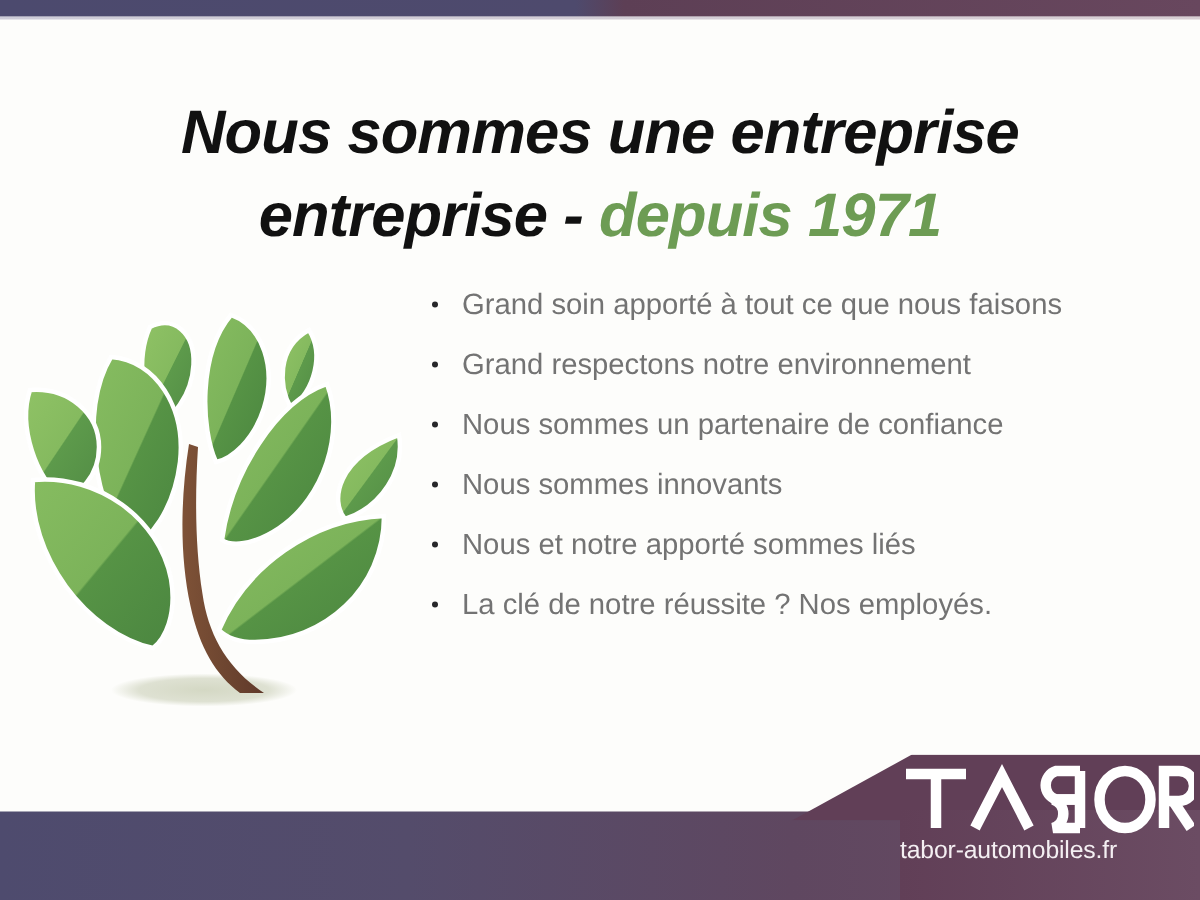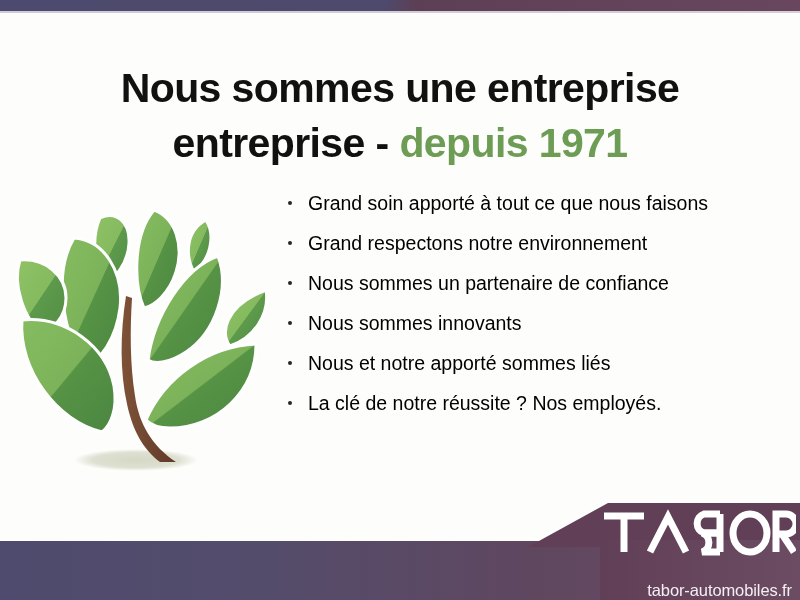"Nous sommes une entreprise" #headline .line { font-style: none -> italic }
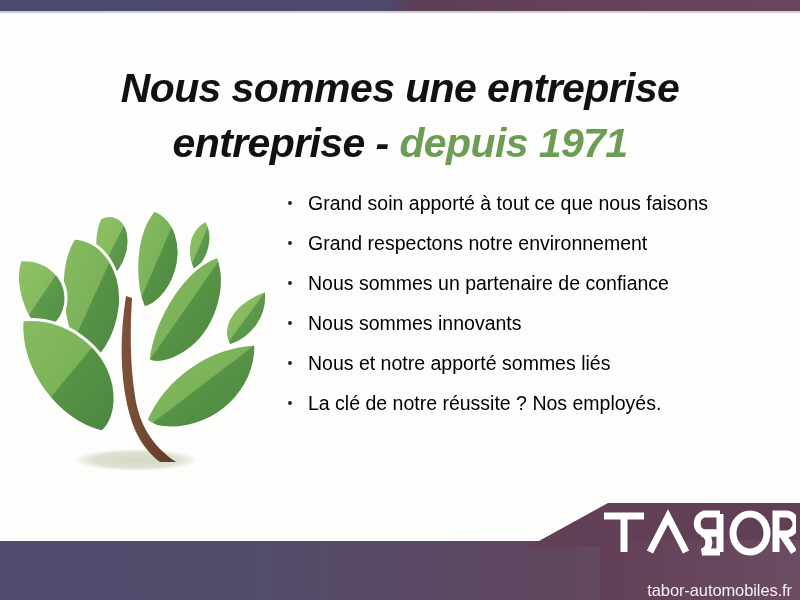"Grand soin apporté à tout" #bullet-list li { color: #000000 -> #737373 }
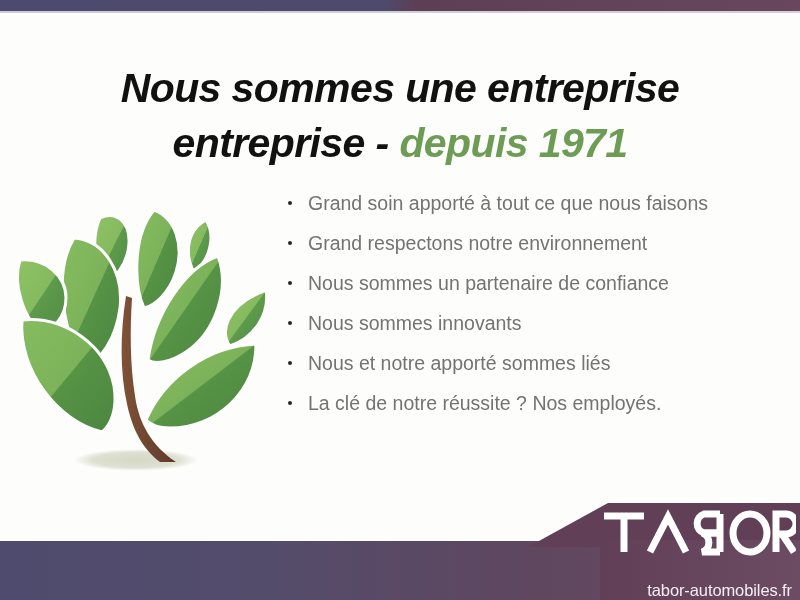"tabor-automobiles.fr" #logo-tagline { margin-top: 23px -> none; text-align: right -> none }
